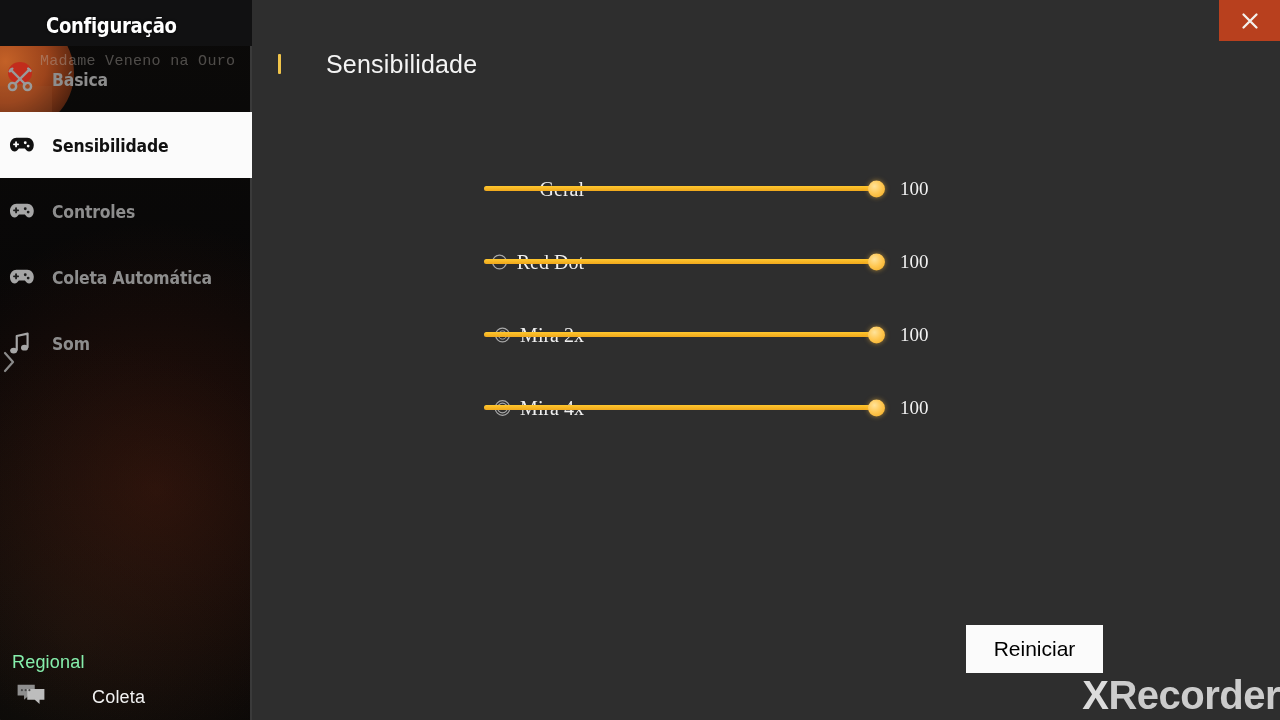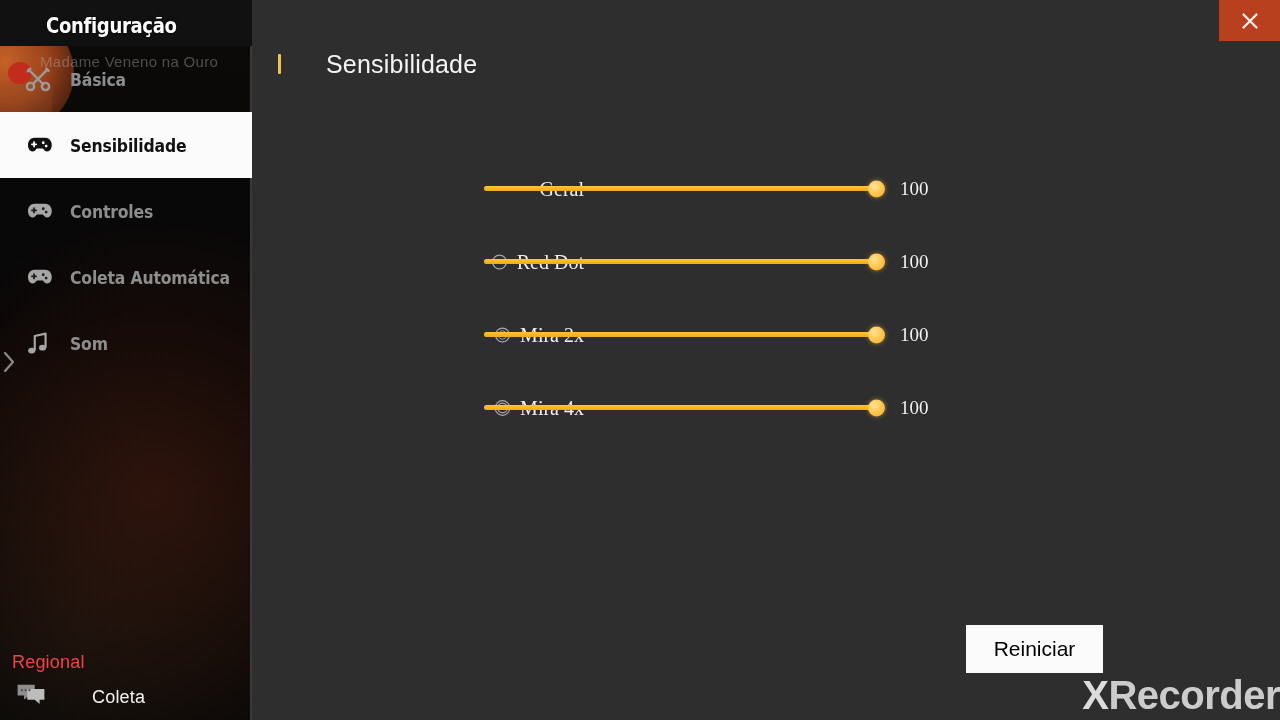"Madame Veneno na Ouro" .ghost-text { font-family: none -> Liberation Mono, monospace }
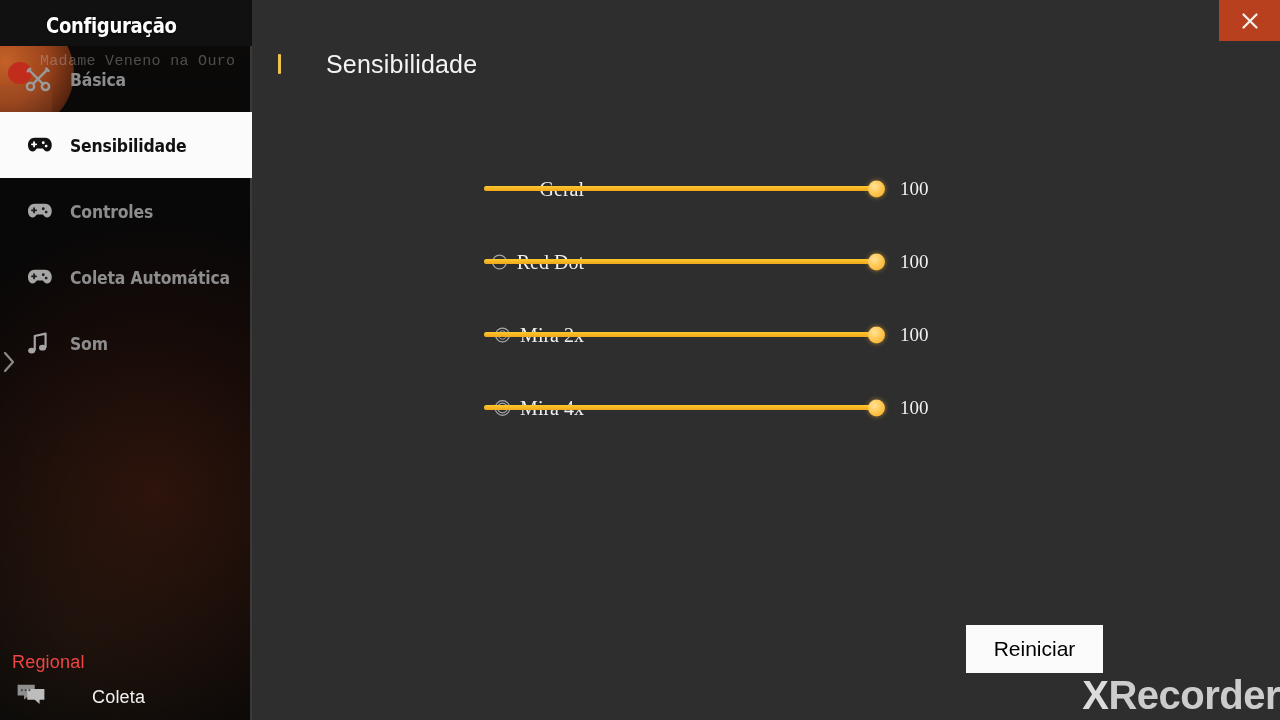"Básica" .nav-item { padding-left: 18px -> none }
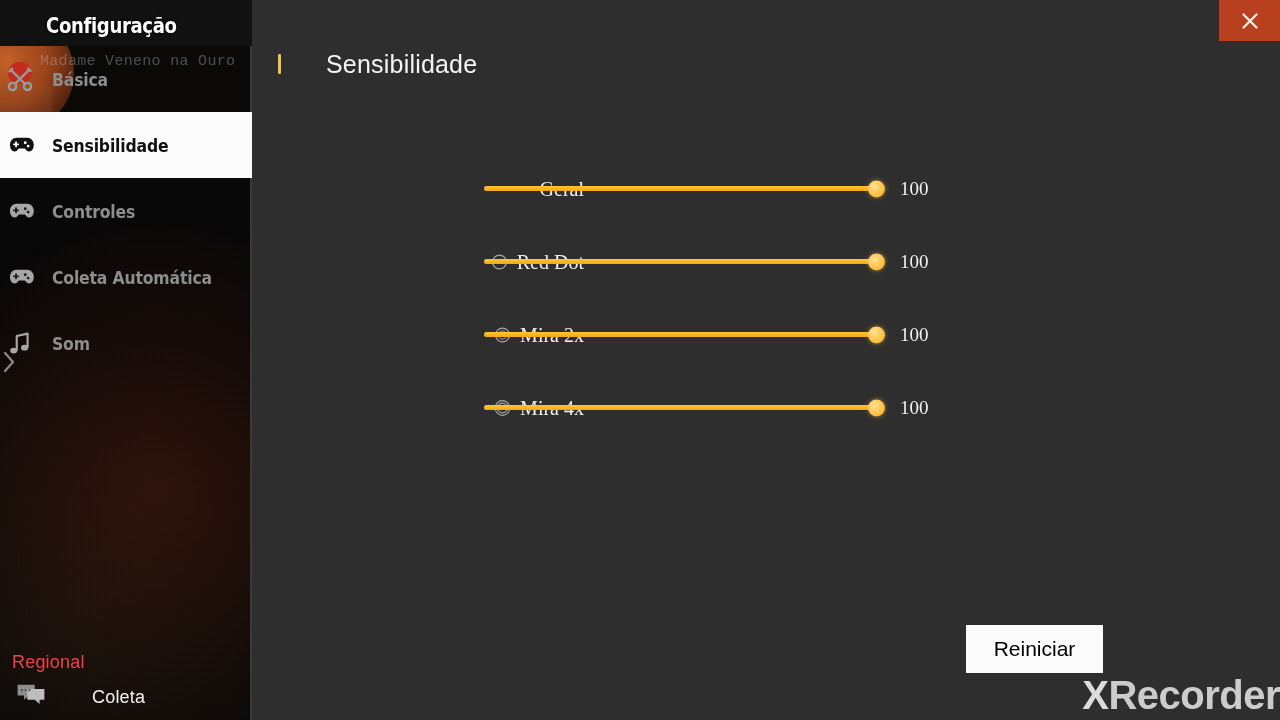"Regional" #regional-label { color: #ef4444 -> #86efac }
